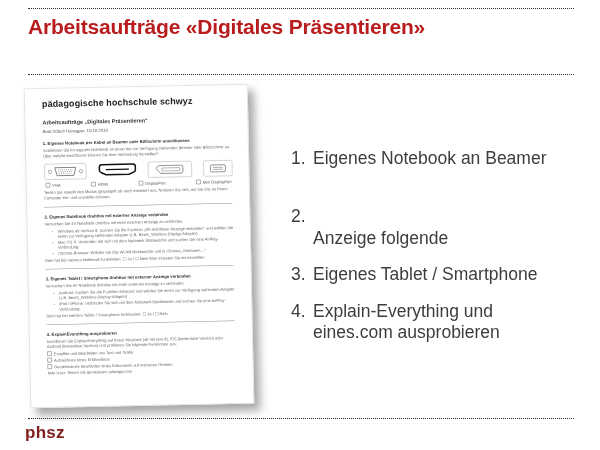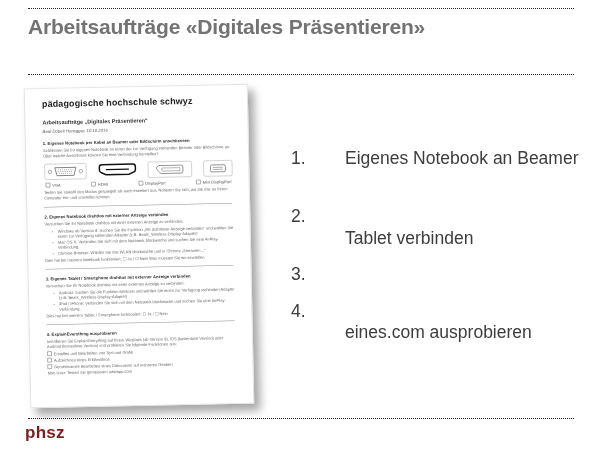"Arbeitsaufträge «Digitales Präsentieren»" #slide-title { color: #737373 -> #b91c1c }
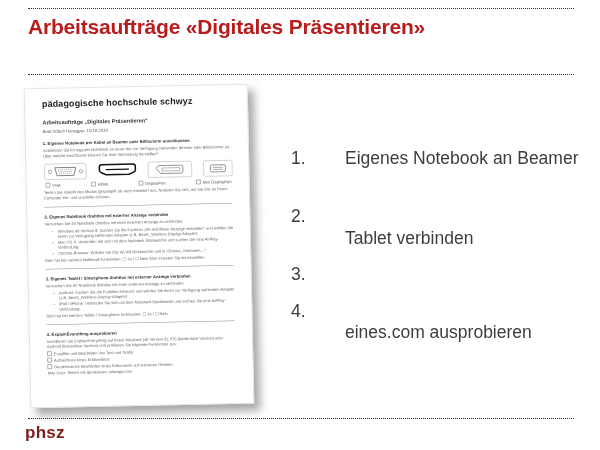"Eigenes Notebook an Beamer" .task-lines { margin-left: 32px -> none }
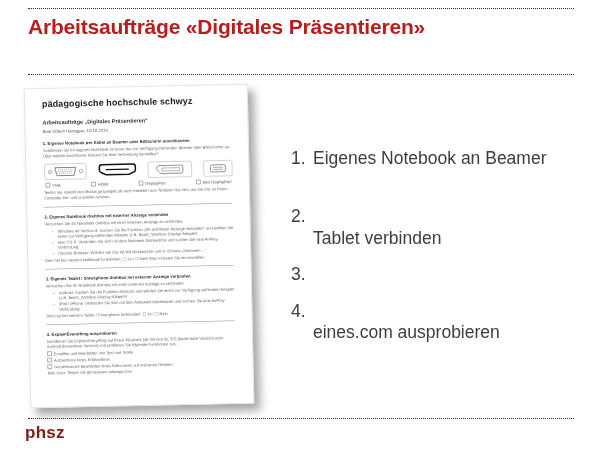"Tablet verbinden" span { text: Tablet verbinden -> Anzeige folgende }
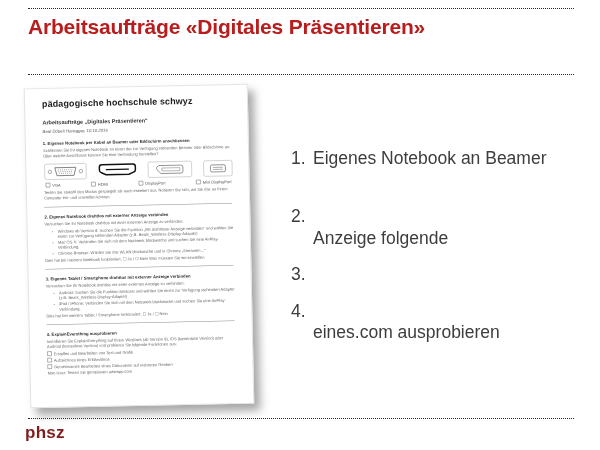"Eigenes Tablet / Smartphone" span { html: none -> <span>Eigenes Tablet / Smartphone</span> }
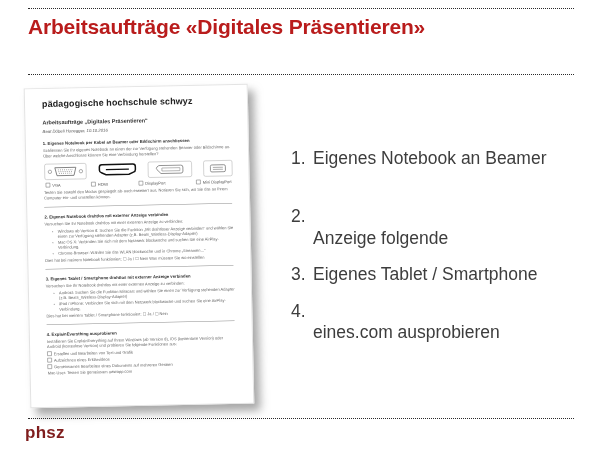"Explain-Everything und" span { html: none -> <span>Explain-Everything und</span> }
